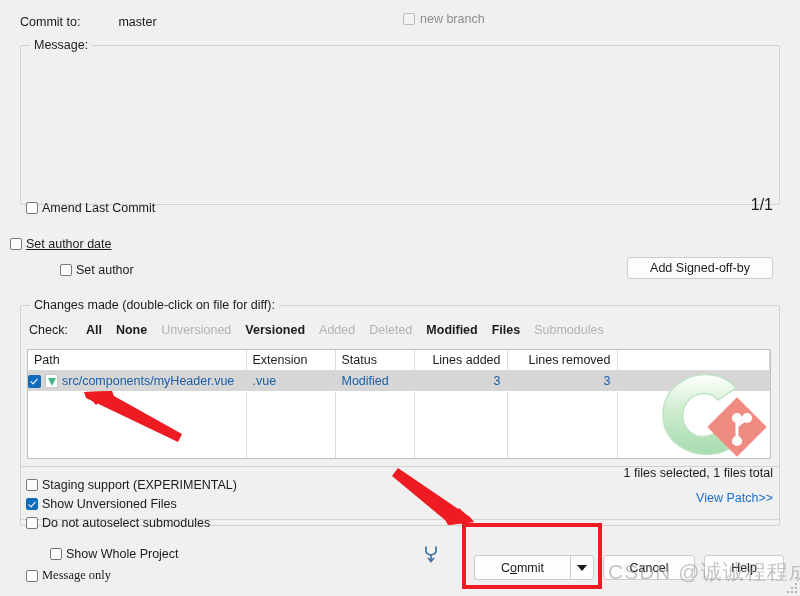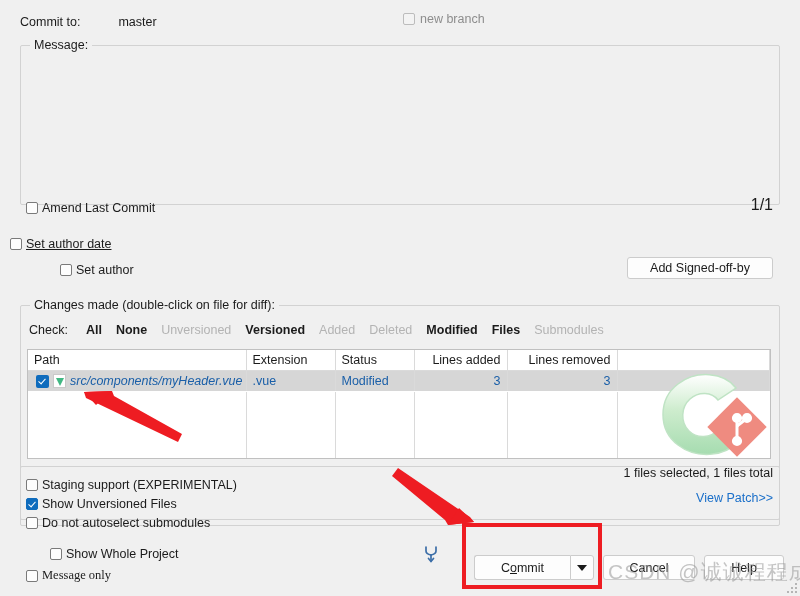"src/components/myHeader.vue" .tbl td.pathcell { font-style: italic -> none; padding-left: 8px -> 0 }
